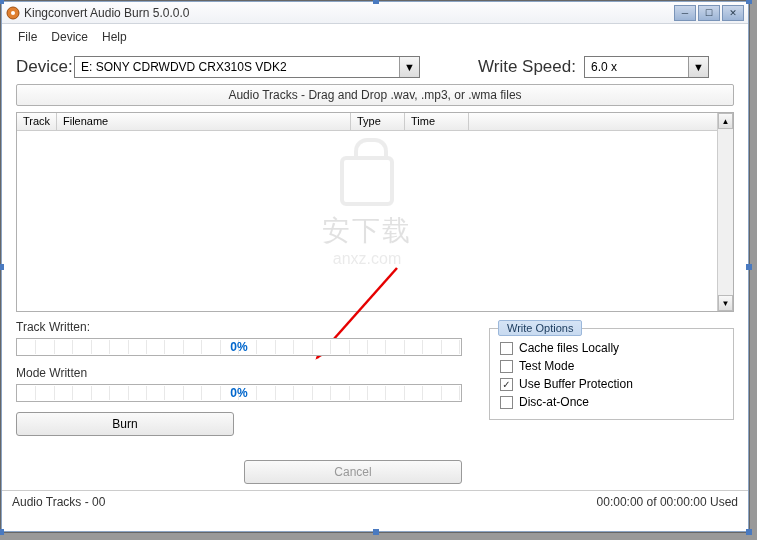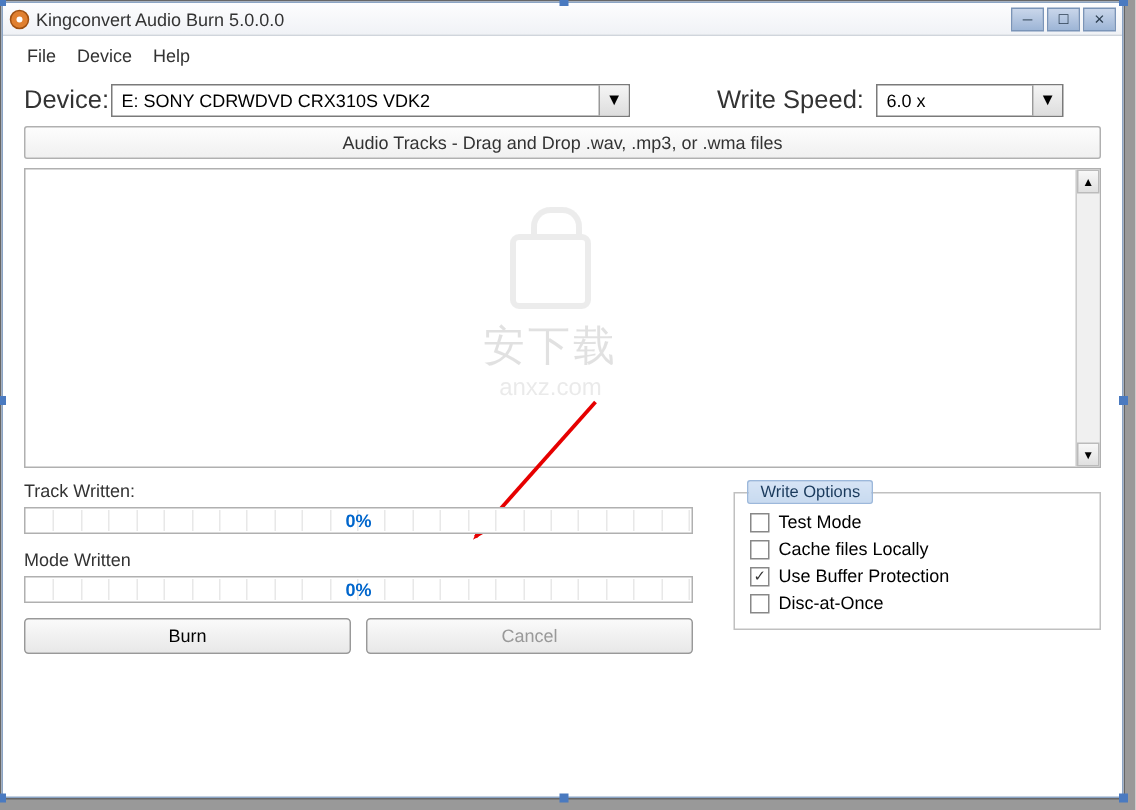"Track" div.table-header { html: none -> <div> <div>Track</div> <div>Filename</div> <div>Type</div> <div>Time</div> <div></div> </div> }
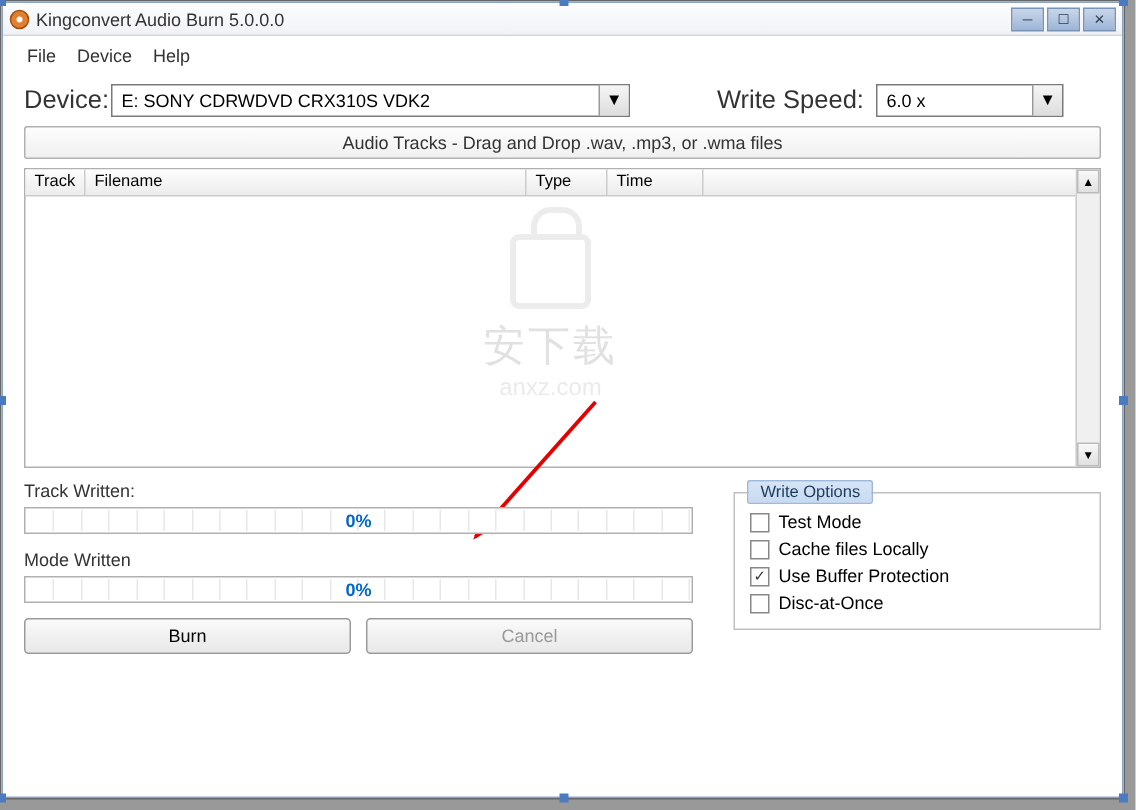"Test Mode" div.check-row { order: before "Cache files Locally" -> after "Cache files Locally" }
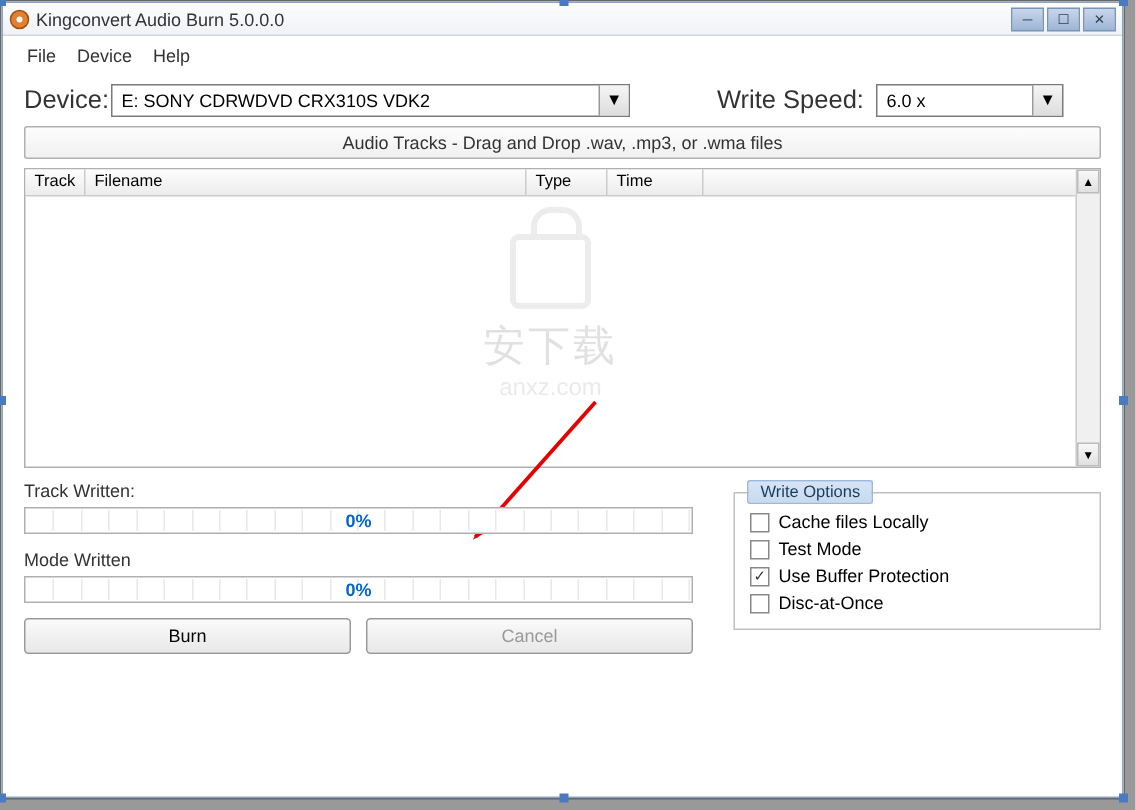"Cancel" .btn.disabled { margin-top: none -> 48px }
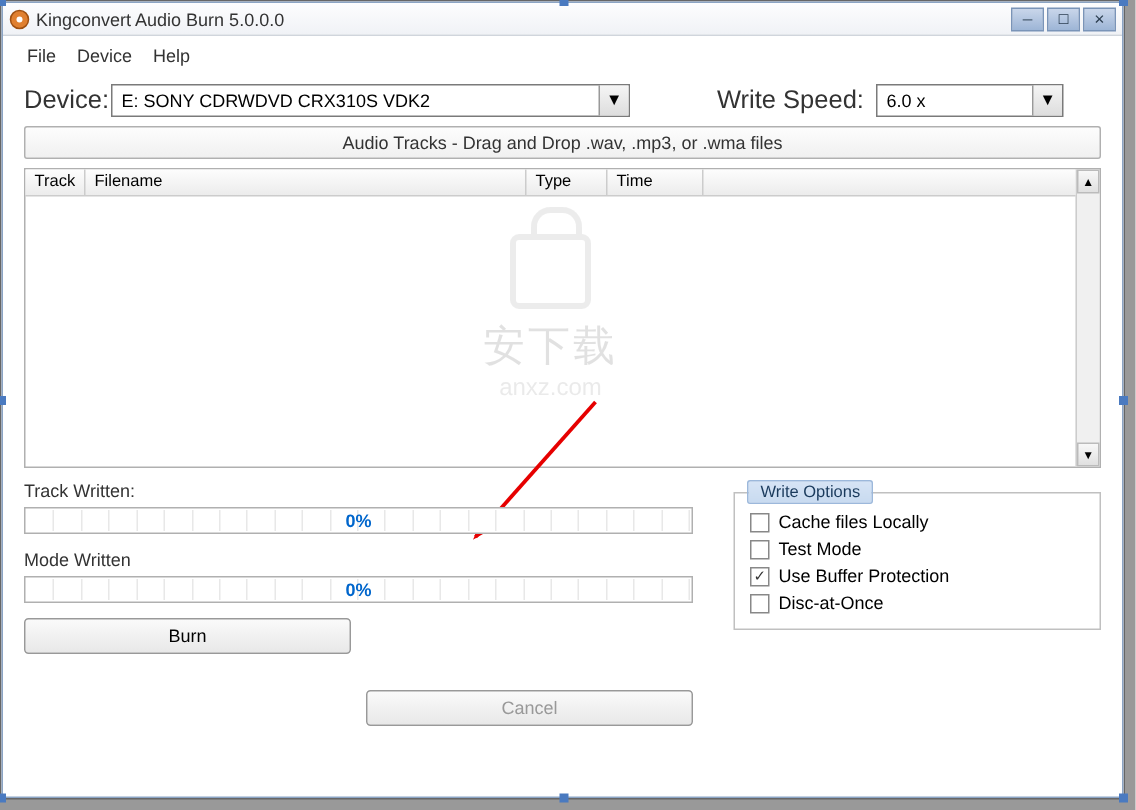"Audio Tracks - 00" div.statusbar { html: none -> <div> <span>Audio Tracks - 00</span> <span>00:00:00 of 00:00:00 Used</span> </div> }
